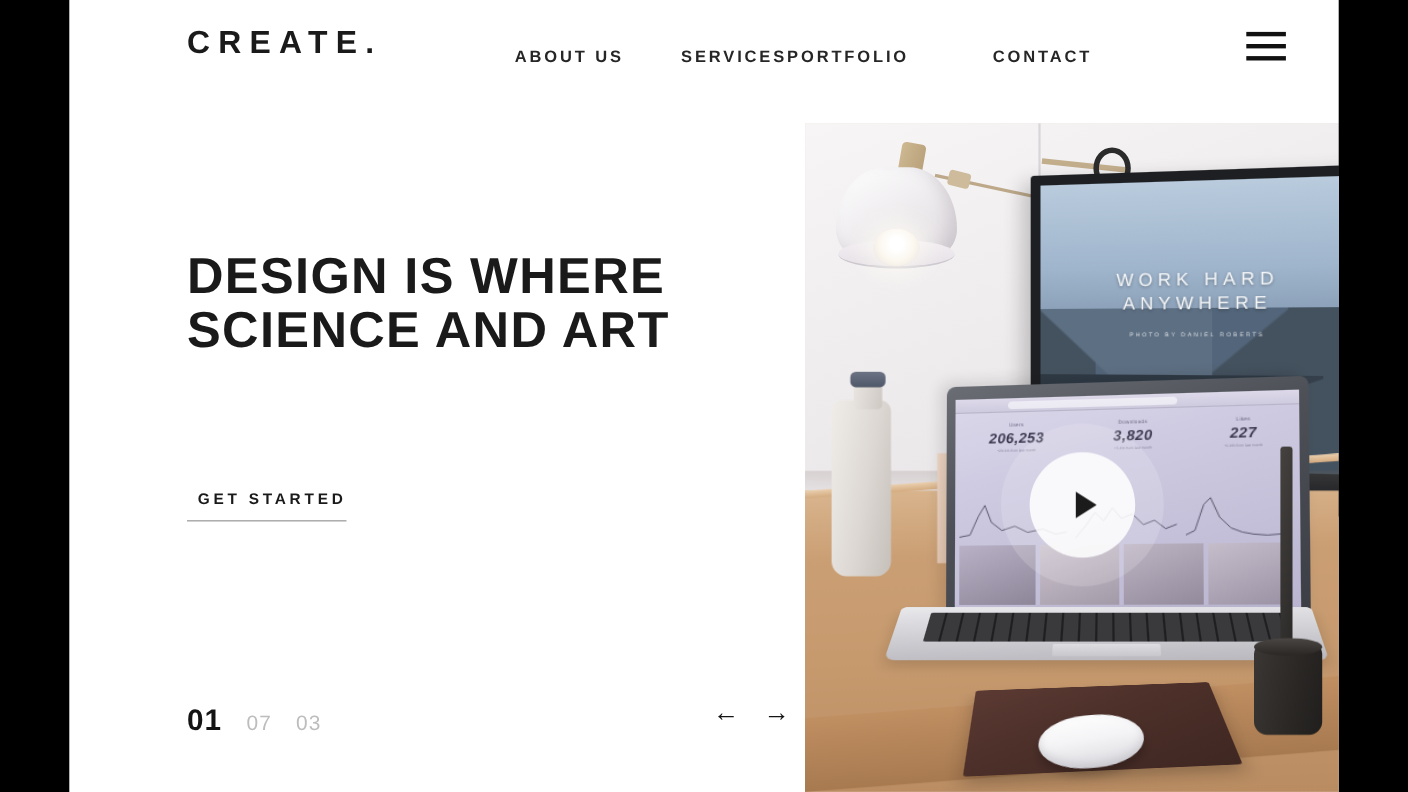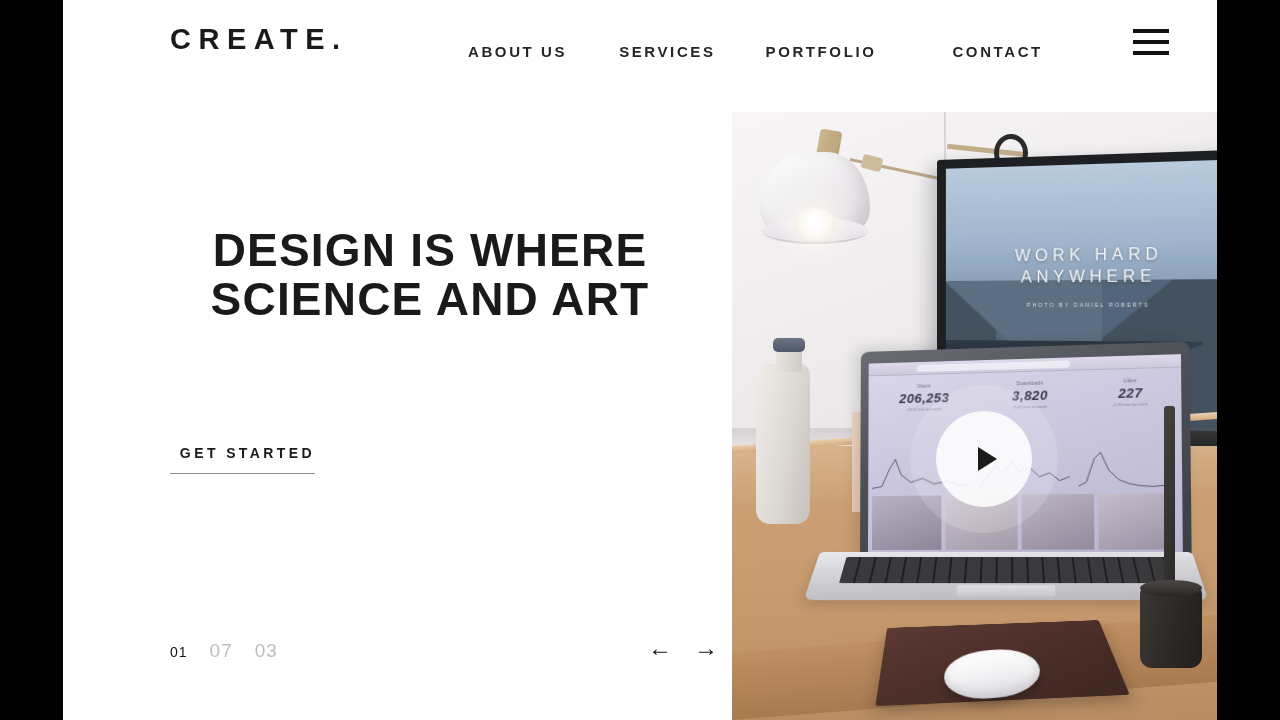"SERVICES" .nav-item:nth-child(2) { margin-right: 50px -> none }
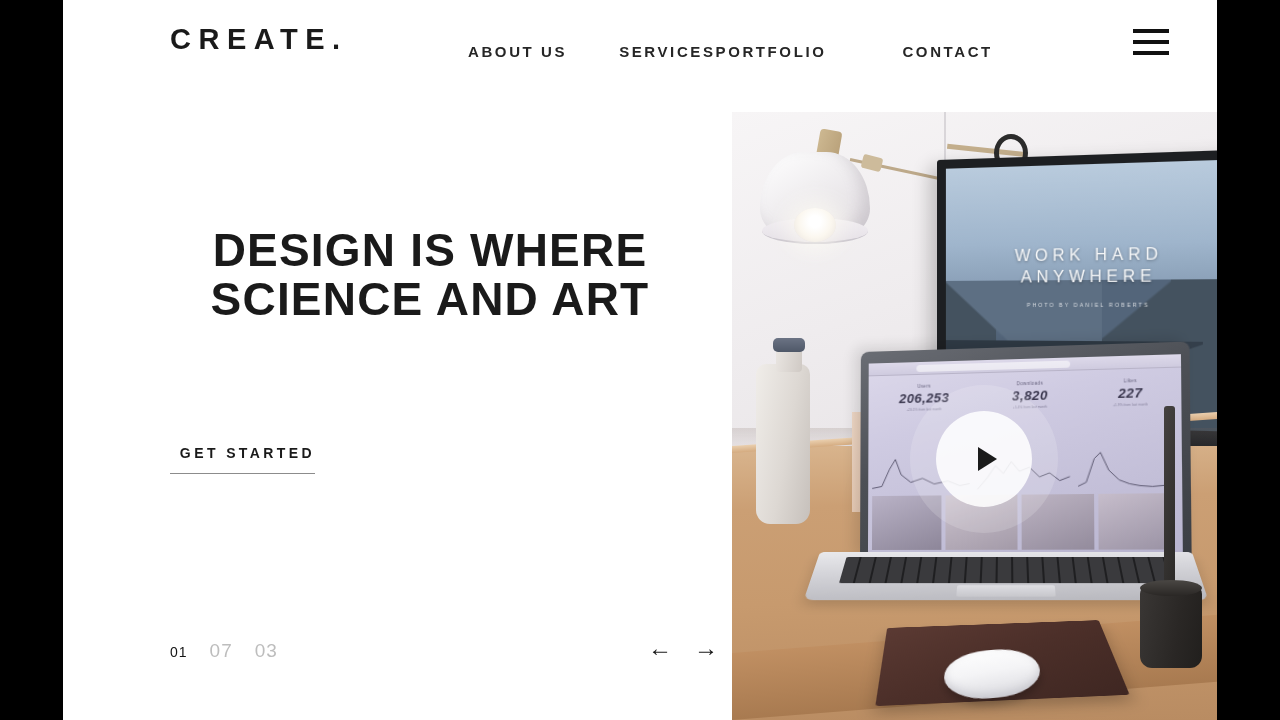"DESIGN IS WHERE" .hero-copy { text-align: center -> none }
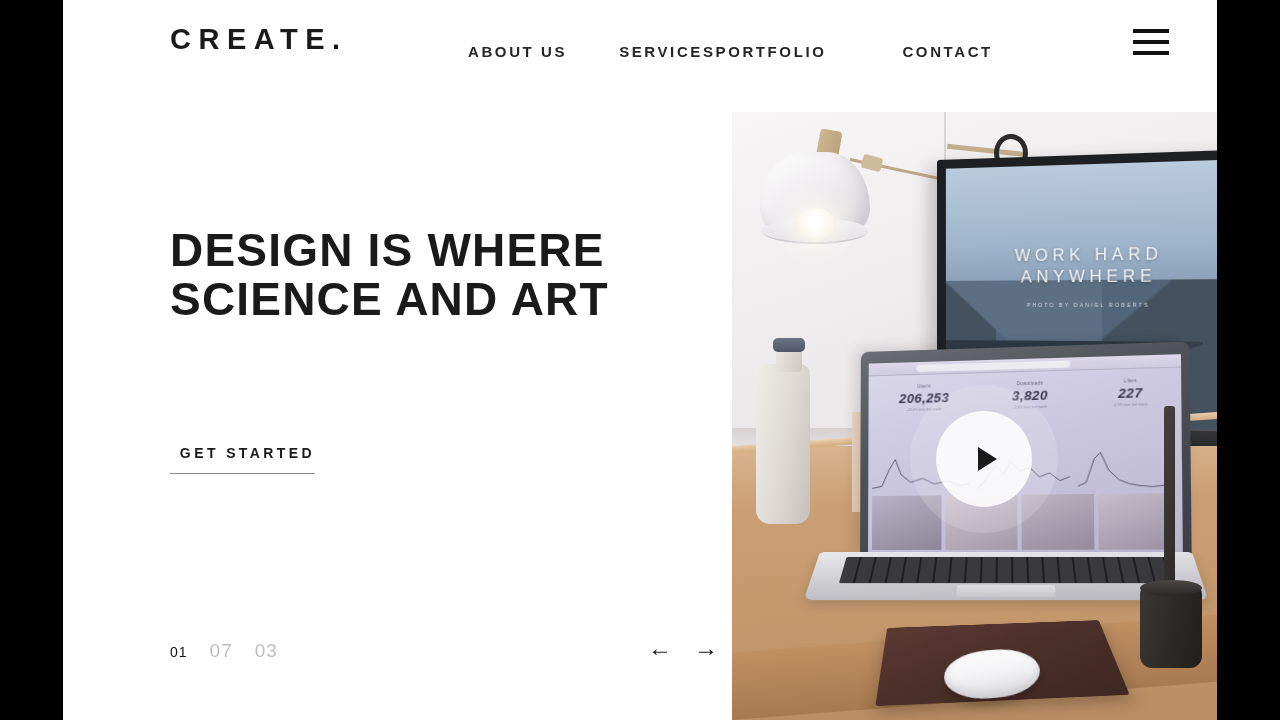"01" .dot.active { font-size: 14px -> 27px; font-weight: 400 -> 700 }
